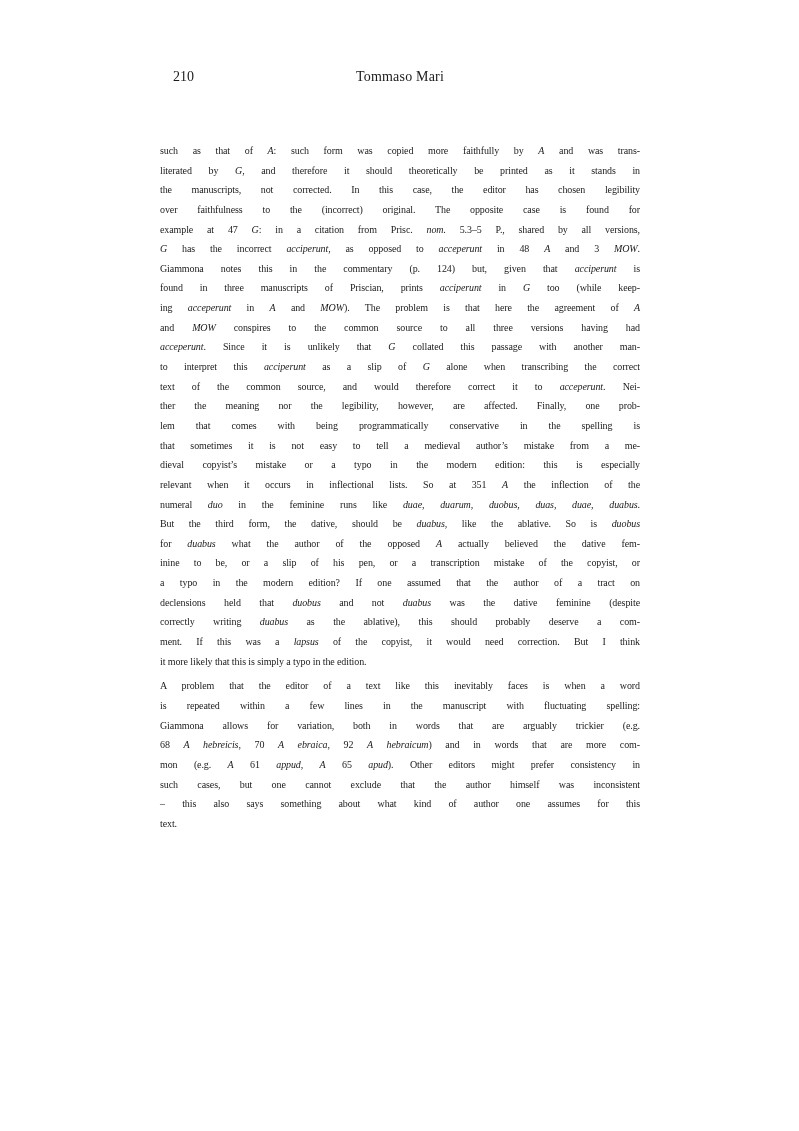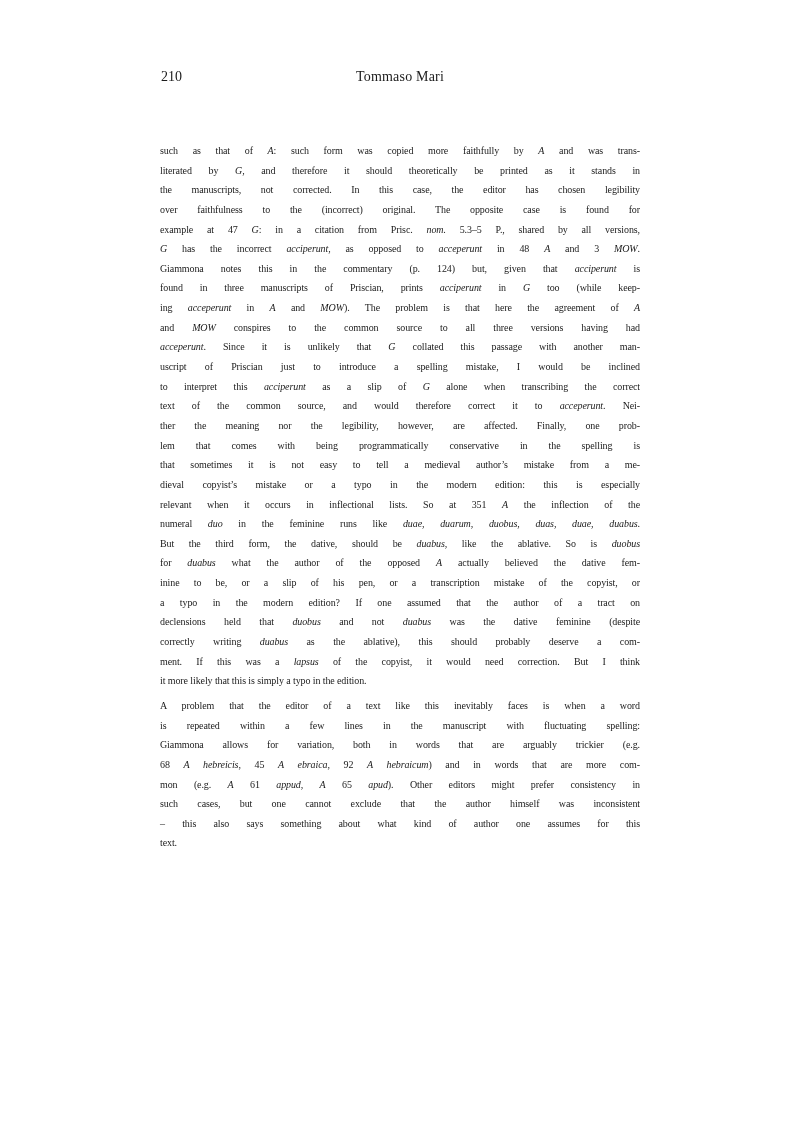"210" .page-number { left: 1px -> 13px }
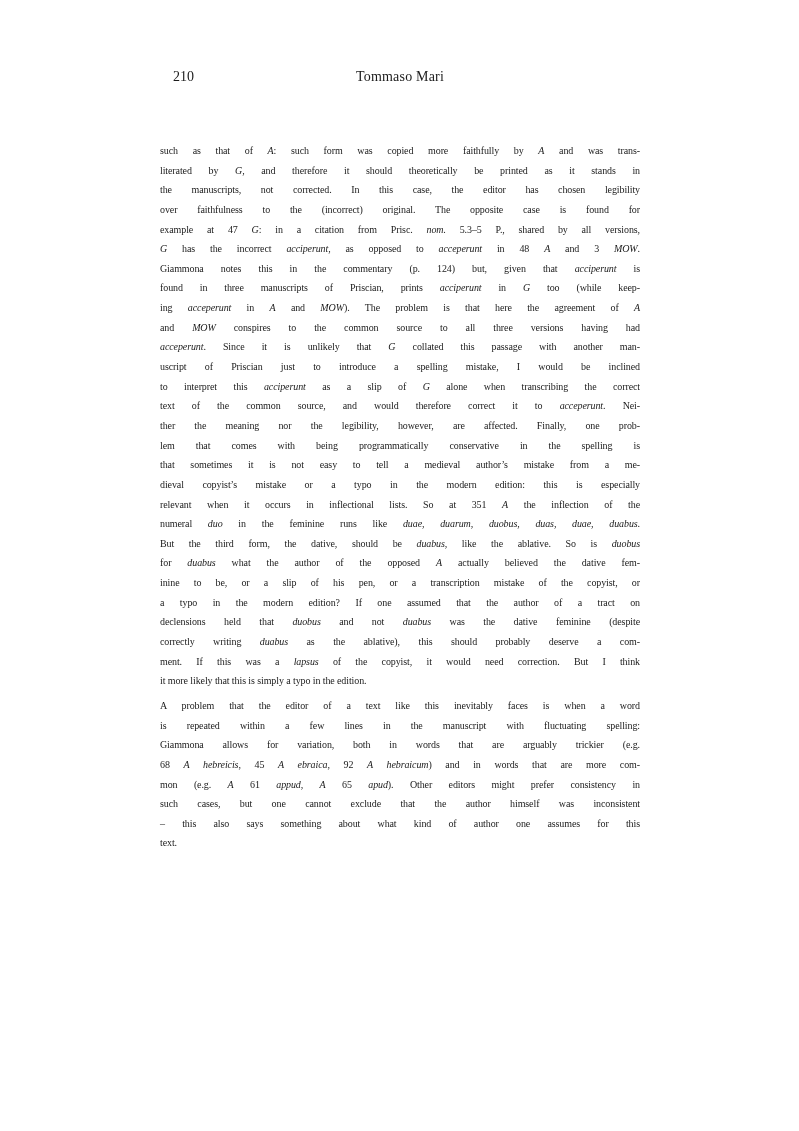"uscript of Priscian just to" div.line { html: <div><span>uscript of Priscian just to introduce a spelling mistake, I would be inclined</span></div> -> none }
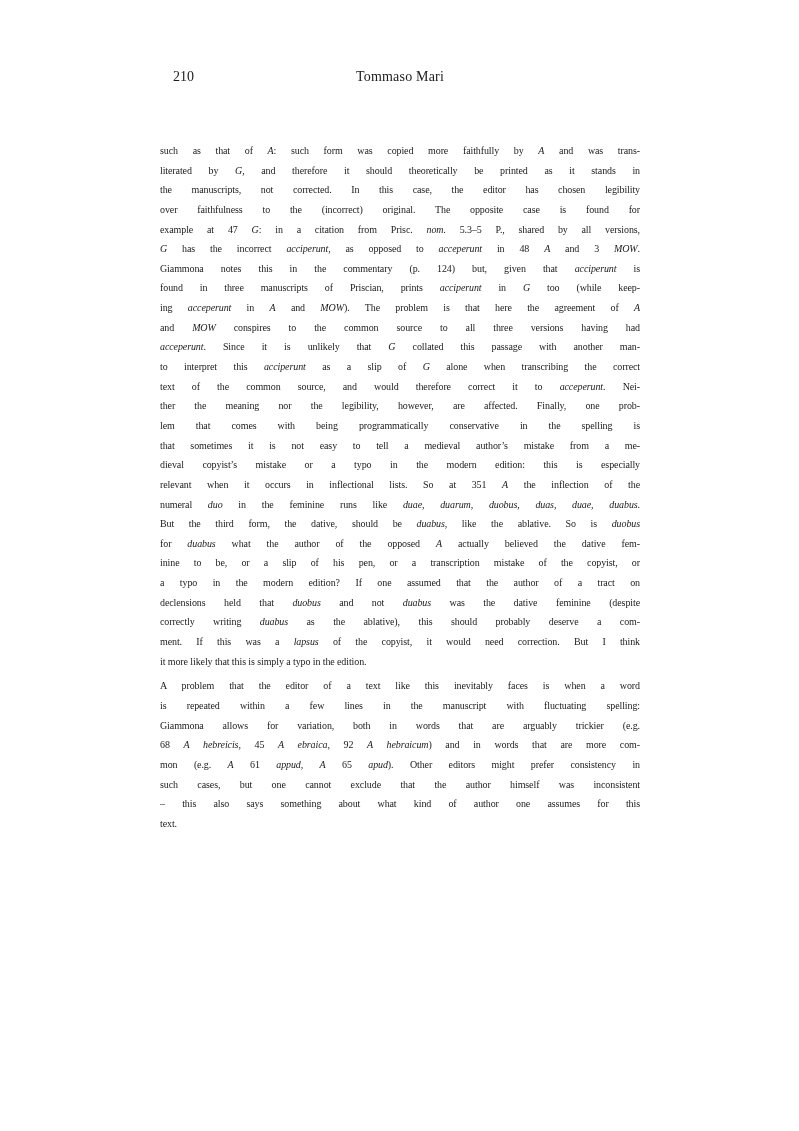", 45" span { text: 45 -> 70 }
